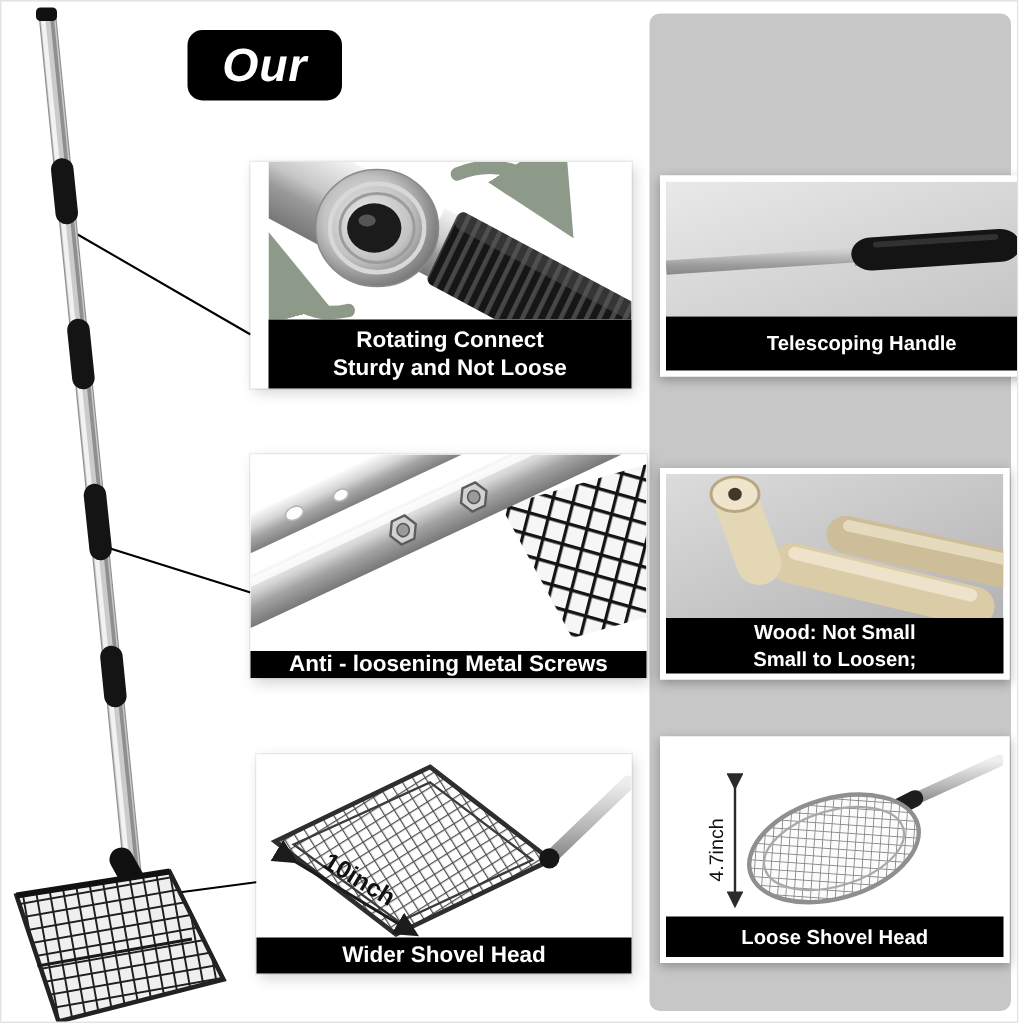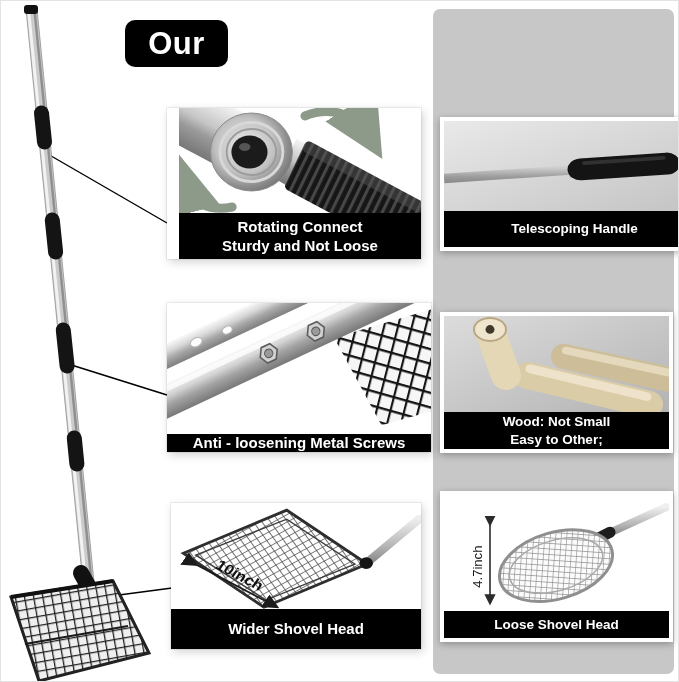"Our" .badge-our { font-style: none -> italic }
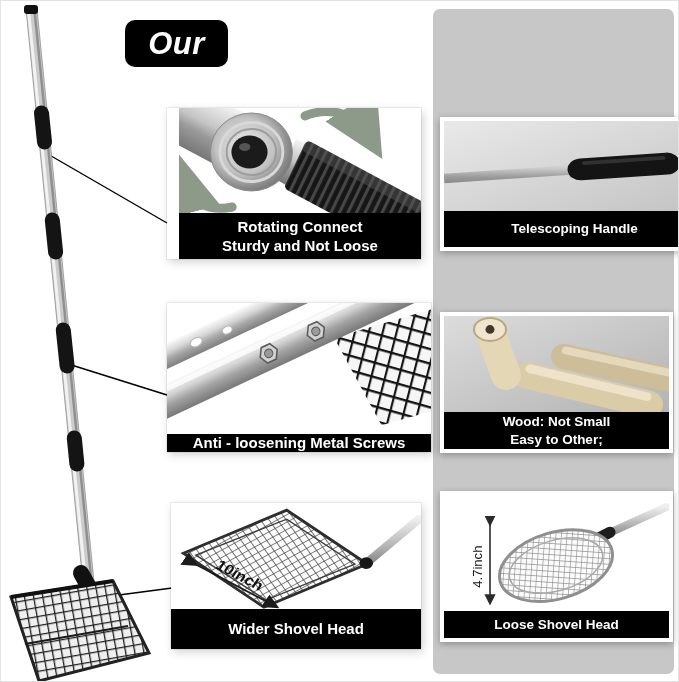"Easy to Other;" span { text: Easy to Other -> Small to Loosen }
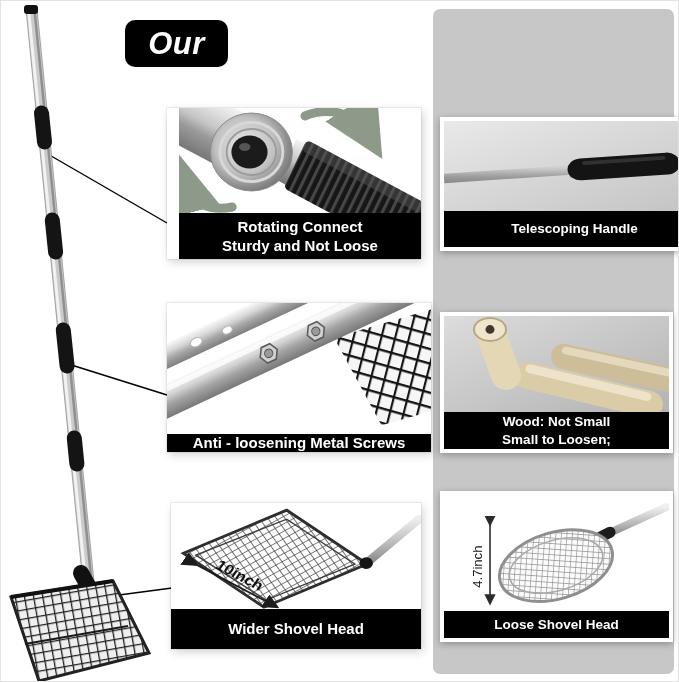"Wider Shovel Head" .card3 .banner { height: 40px -> 24px }
